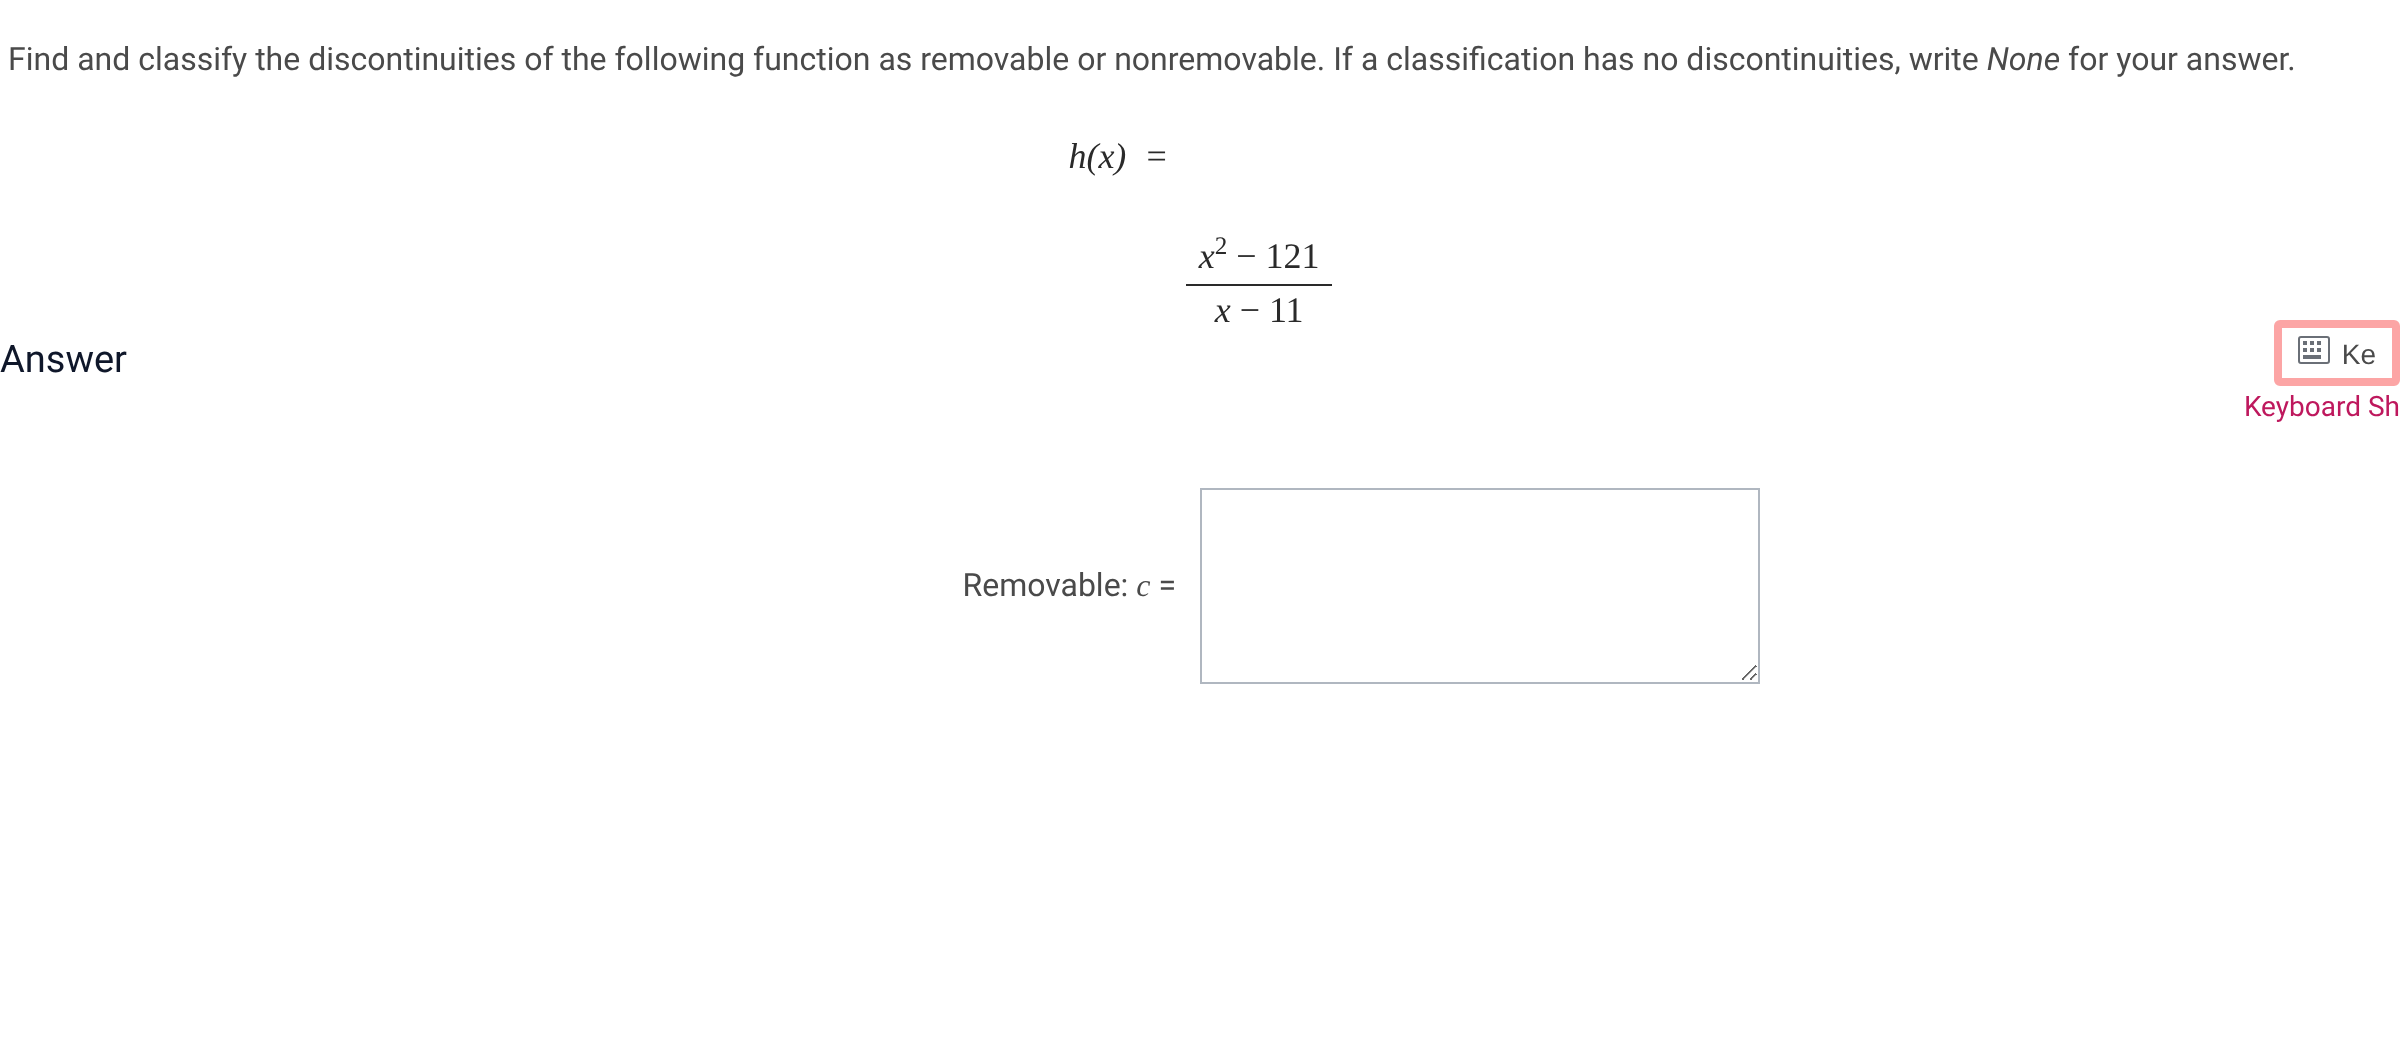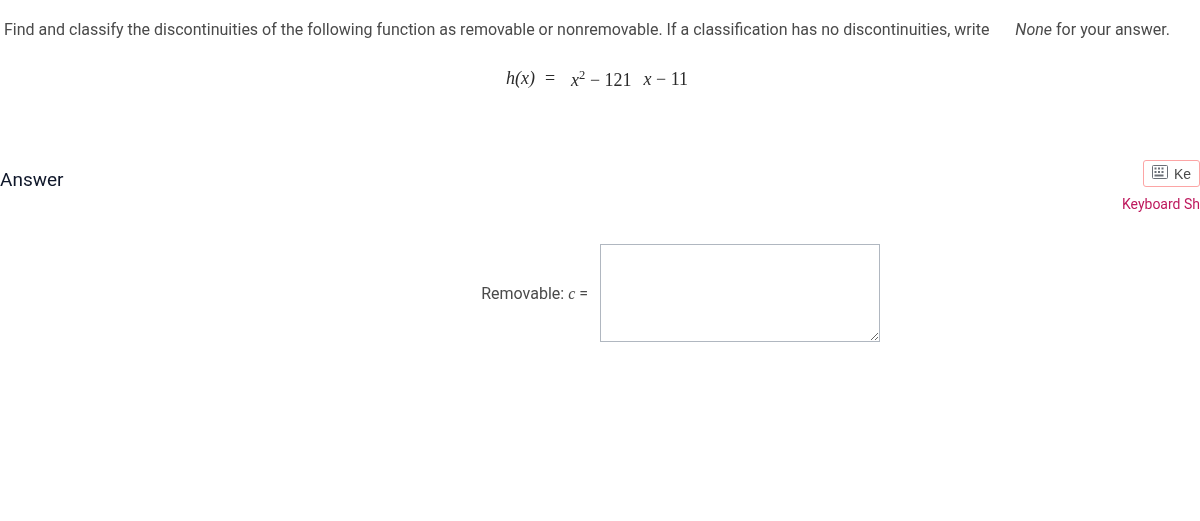"None" .question-text .italic { margin-left: 22px -> none }
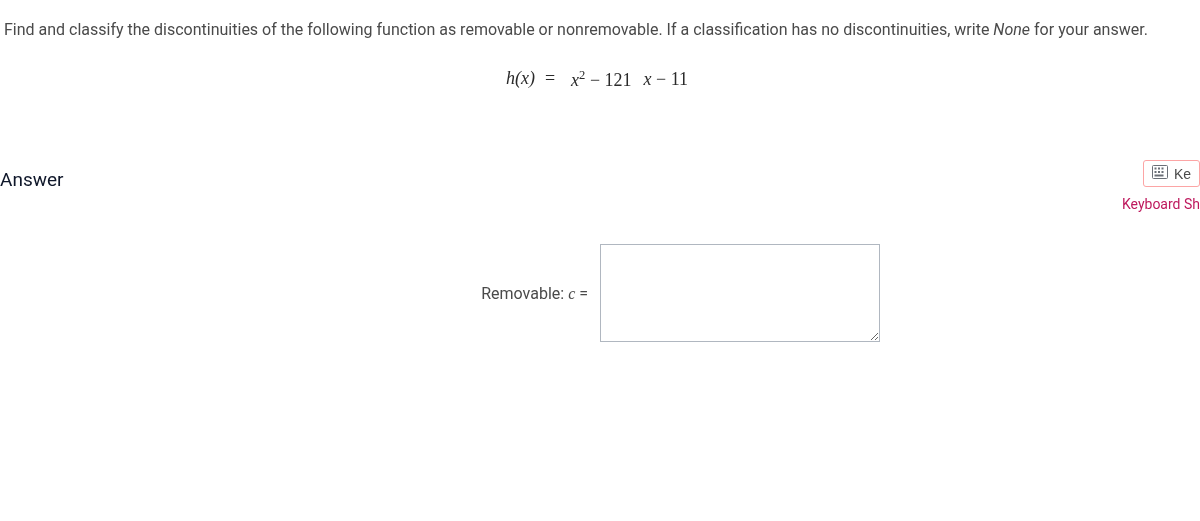"x2 − 121" .frac { flex-direction: row -> column; margin-top: none -> 48px }
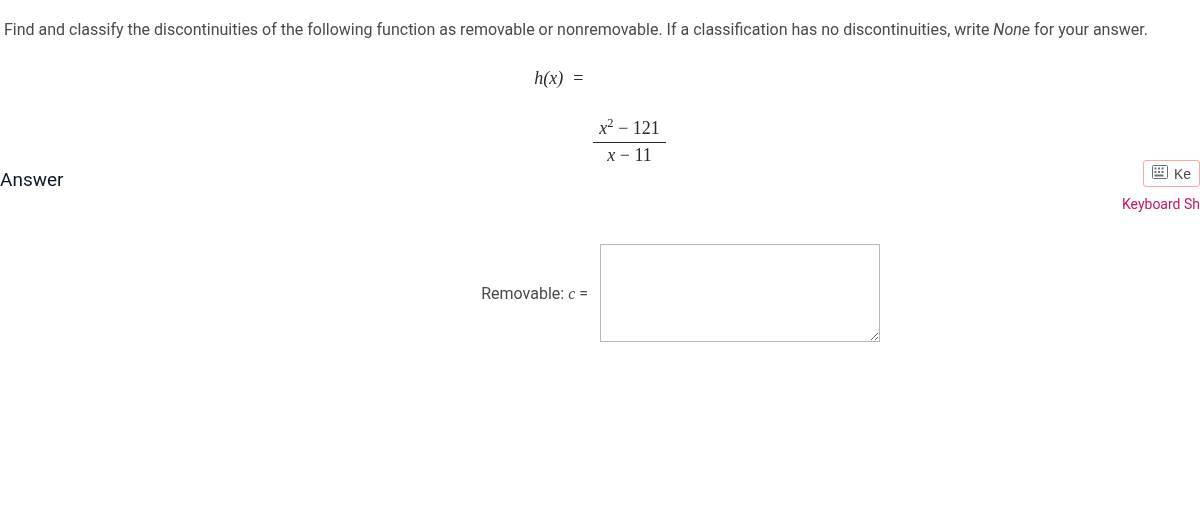"Ke" .ke-btn { border: 1px solid #fca5a5 -> 4px solid #fca5a5 }
